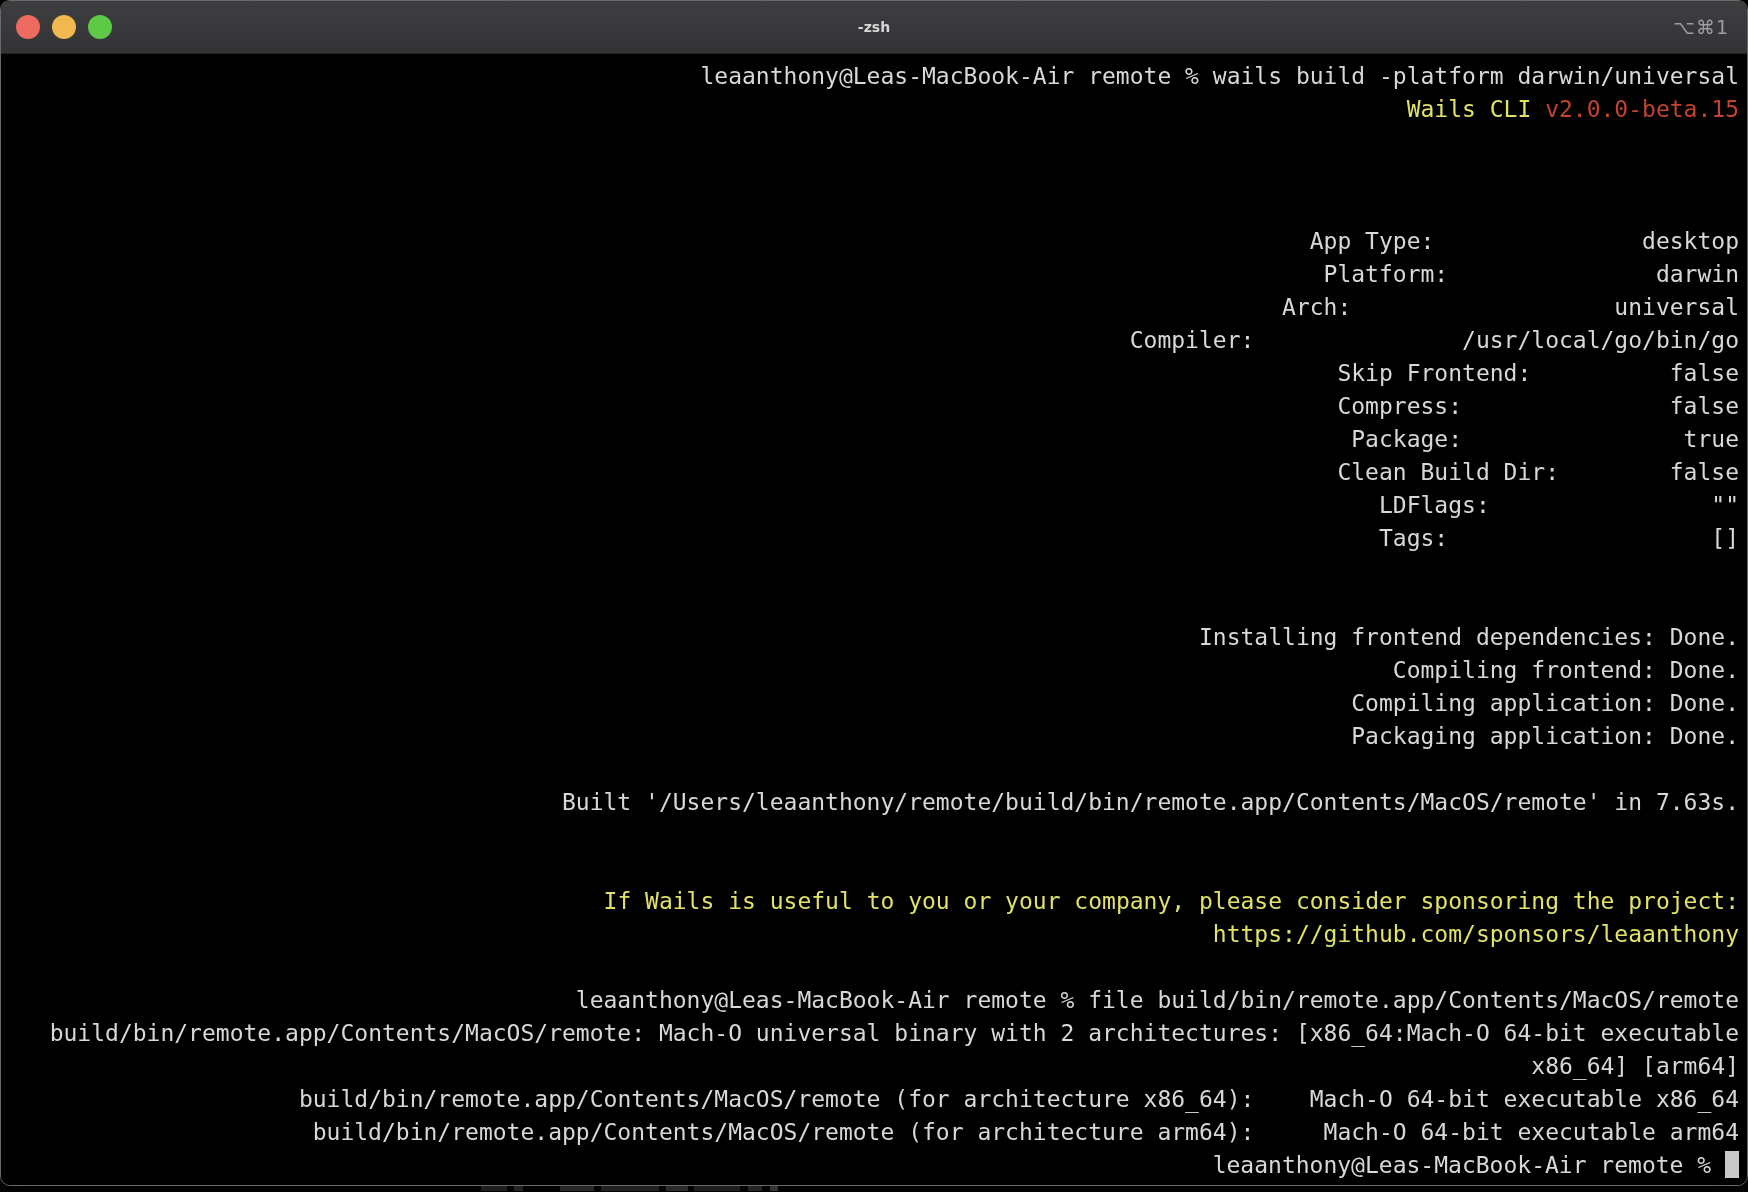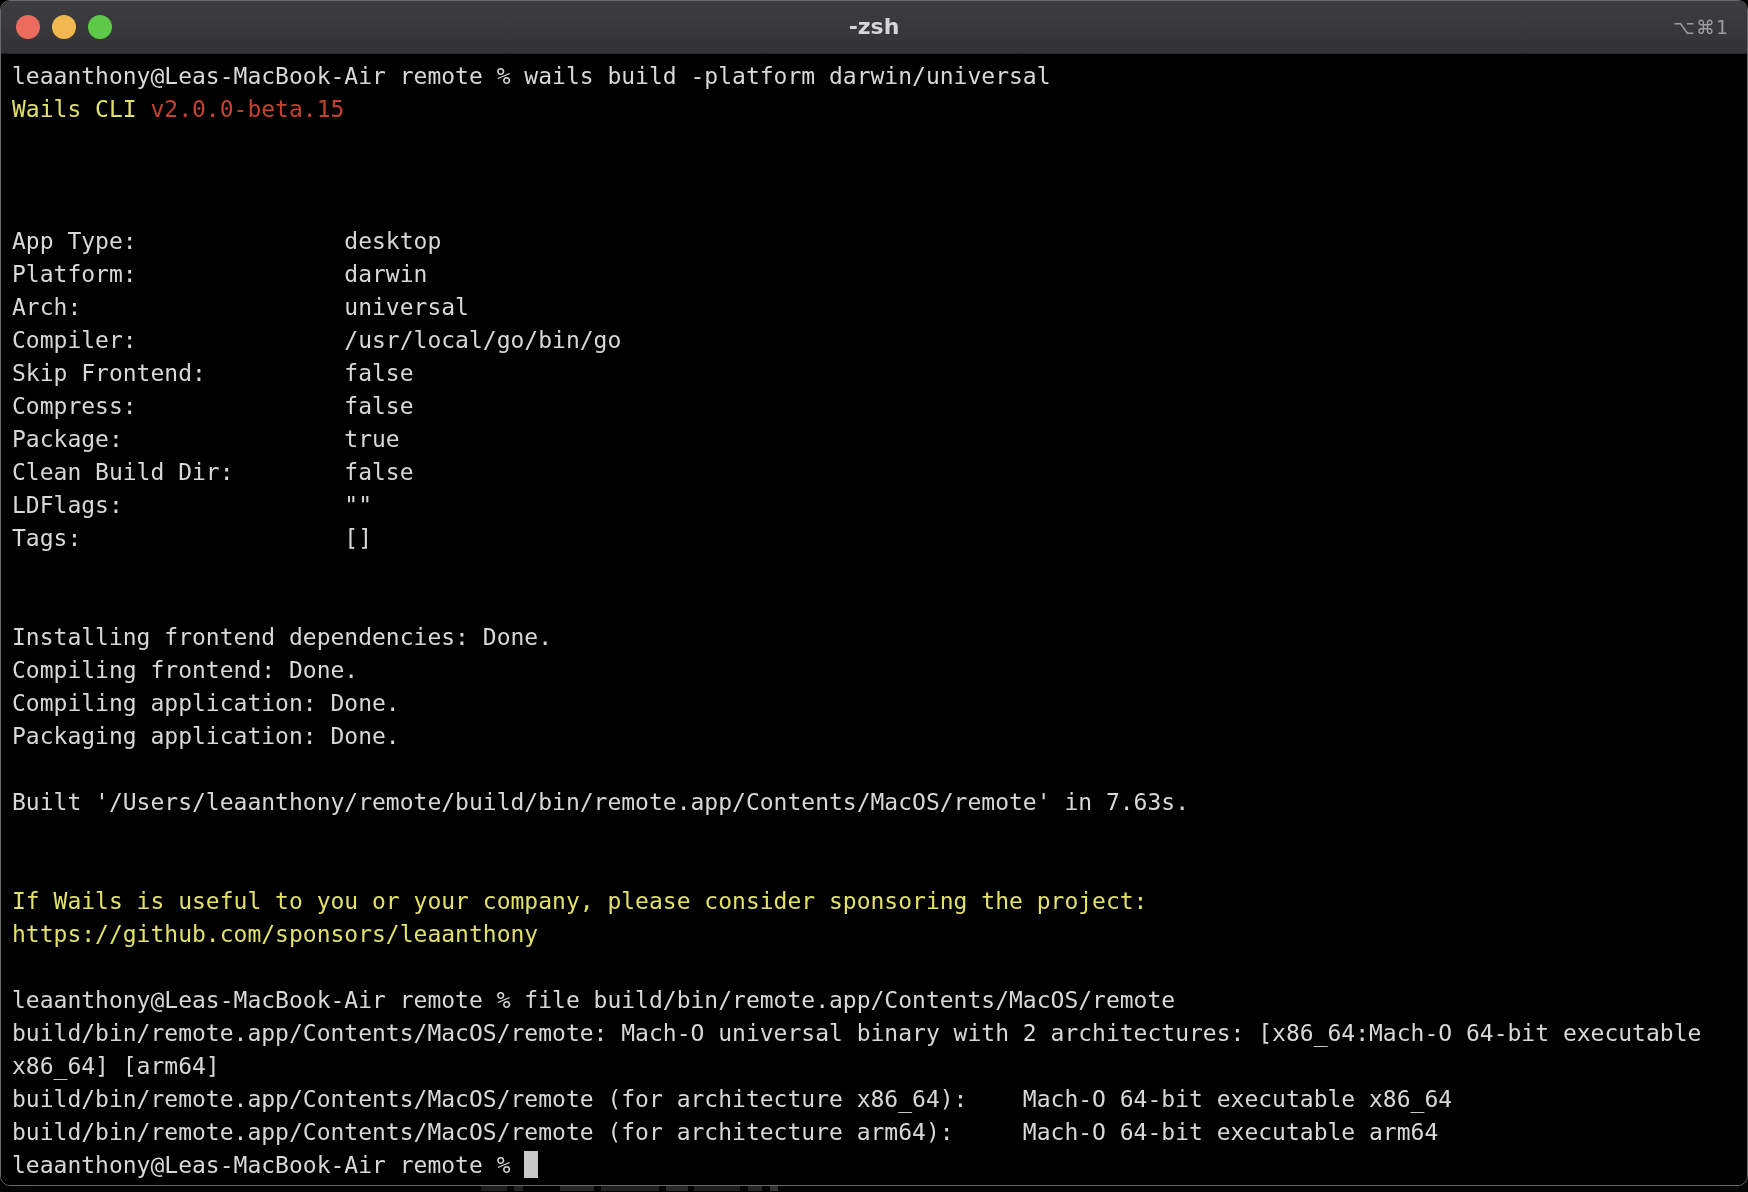"-zsh" .title { font-size: 22px -> 14px }
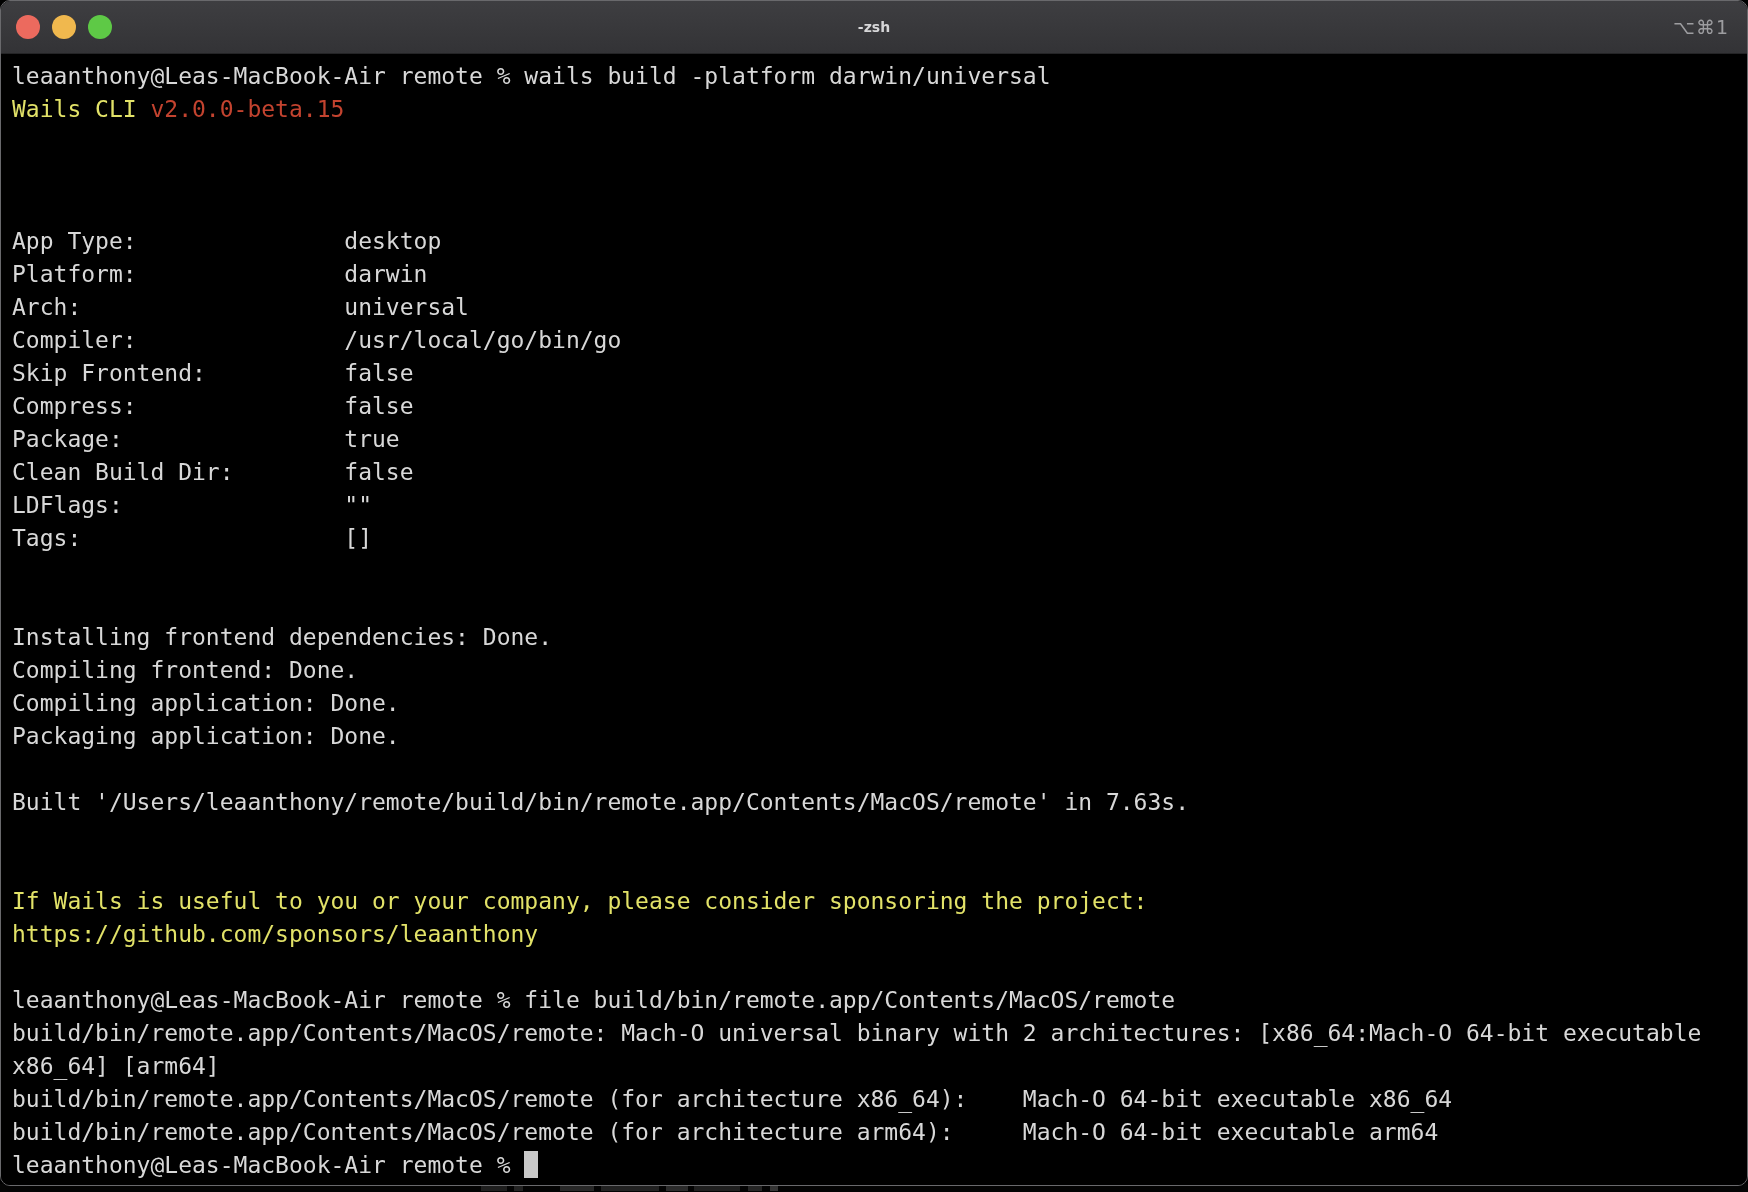"leaanthony@Leas-MacBook-Air remote %" .term { text-align: none -> right }
